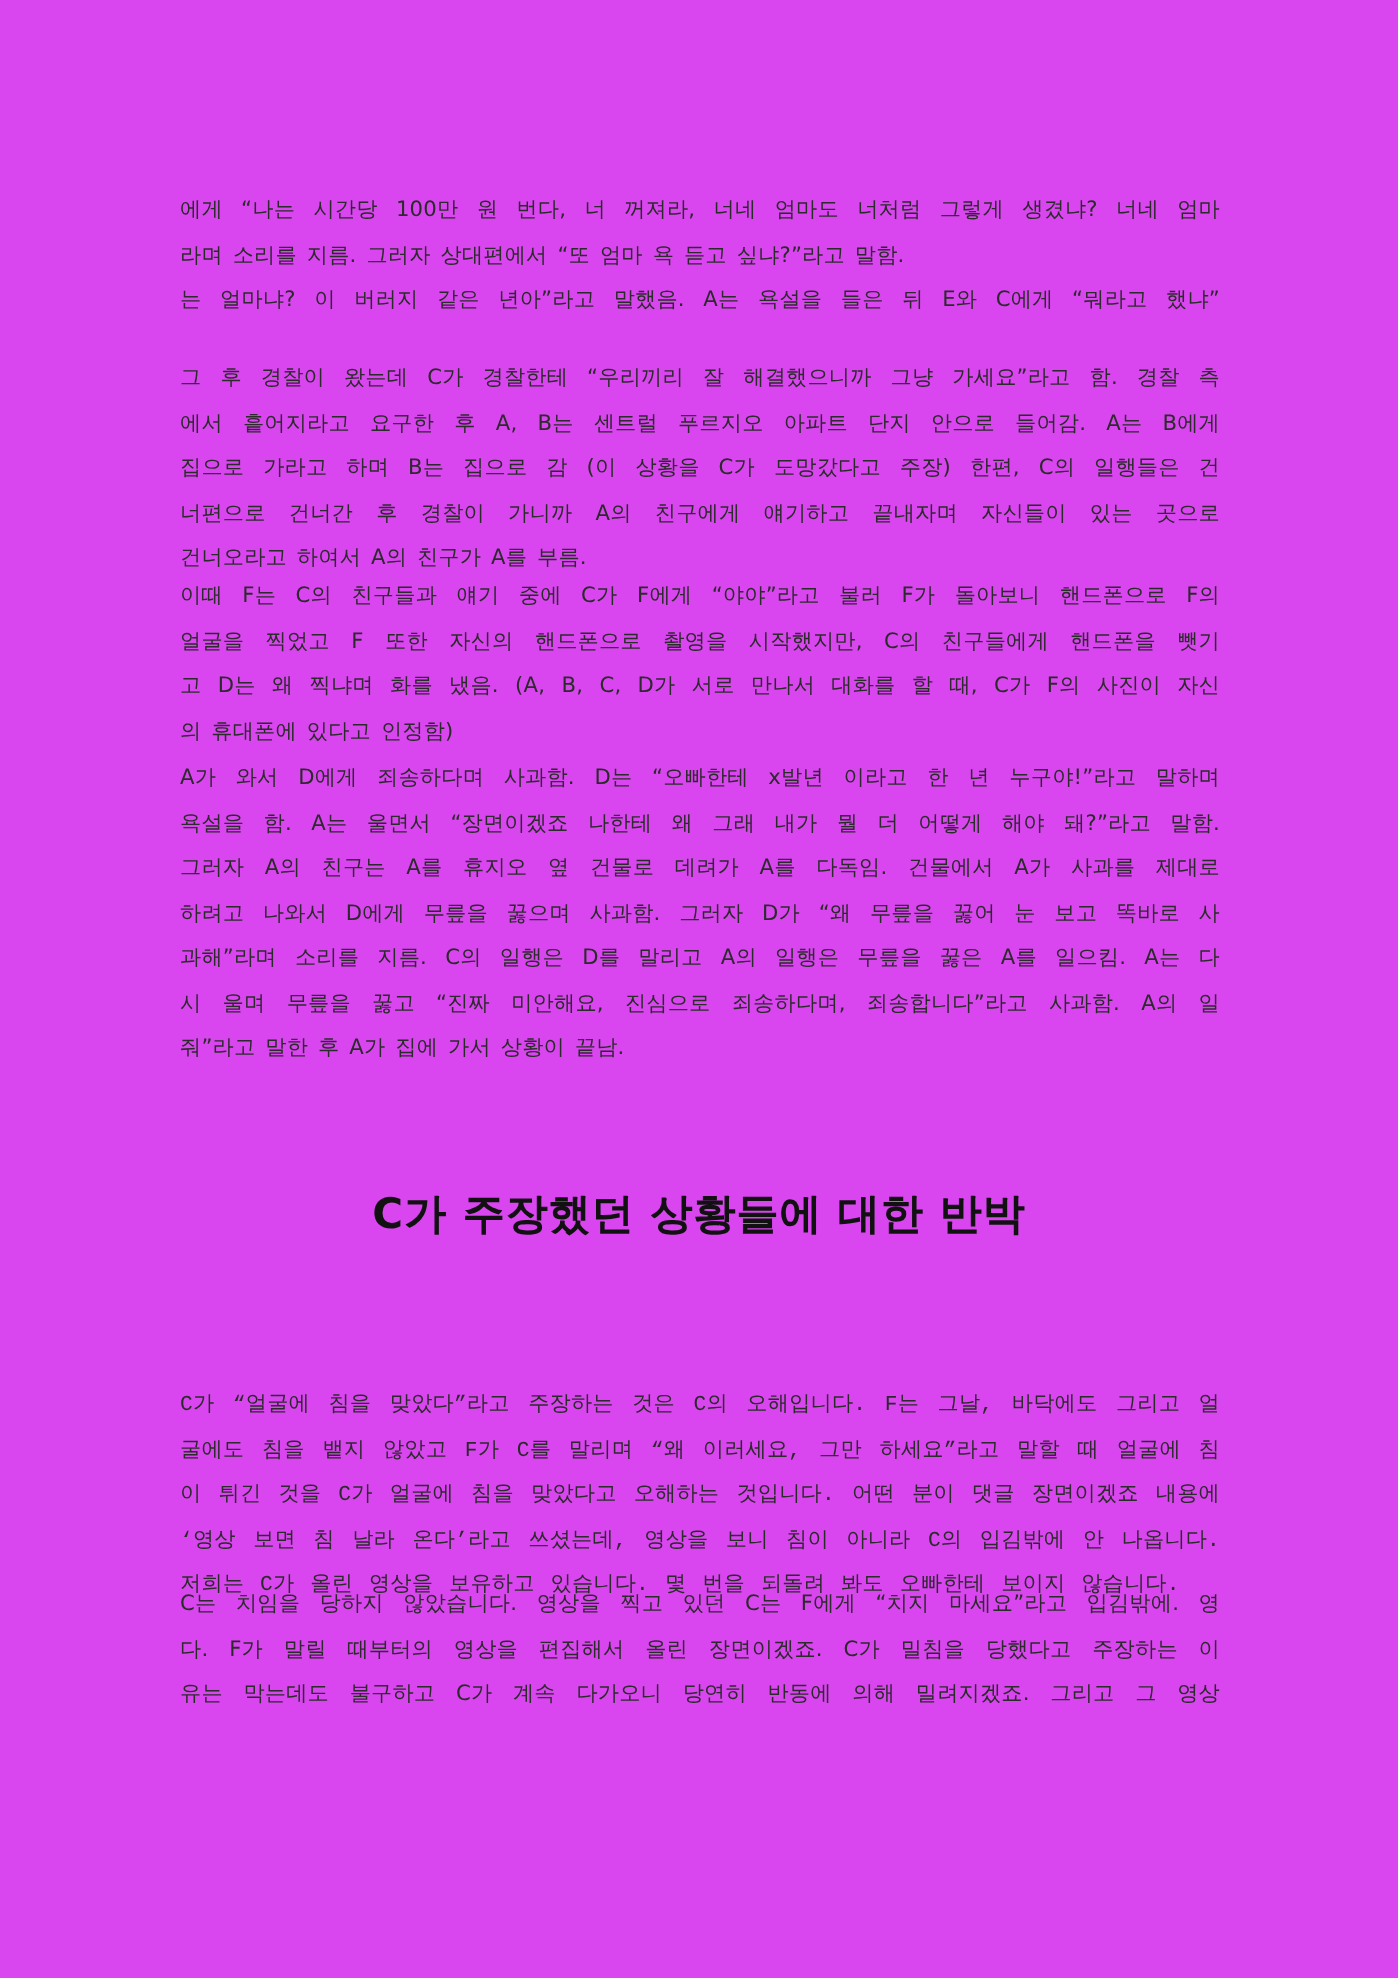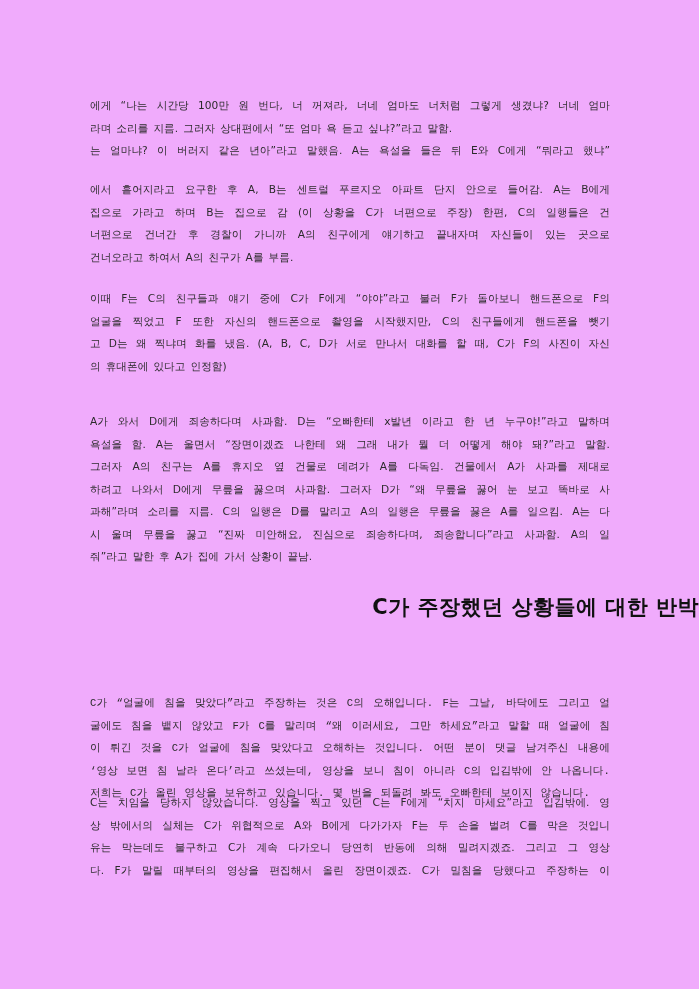"에게 “나는 시간당 100만 원" .page { background: #f0abfc -> #d946ef }
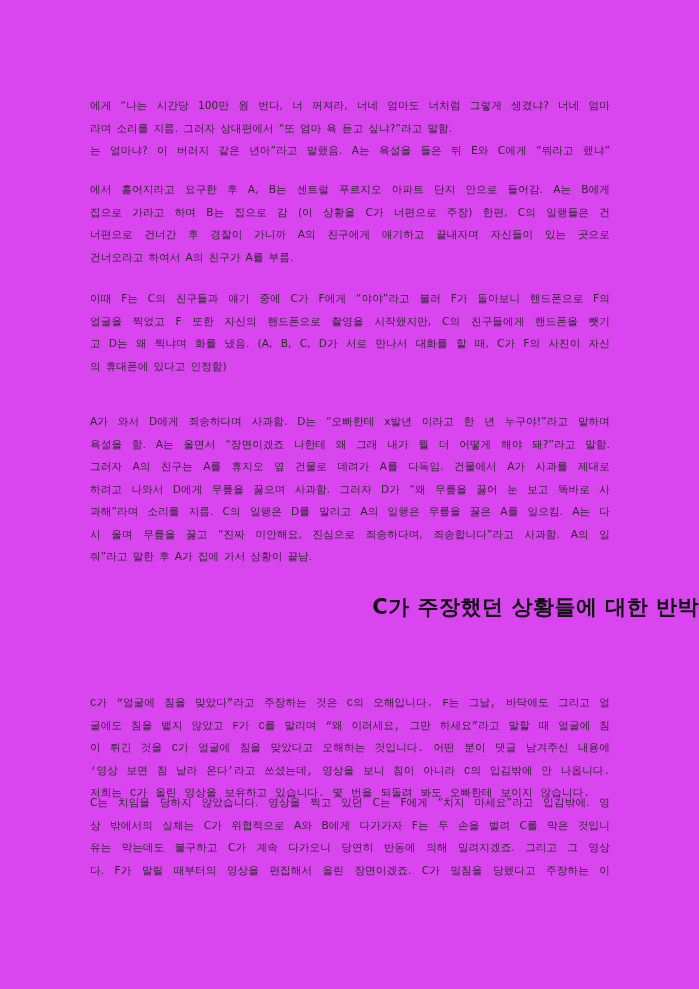"그 후 경찰이 왔는데 C가" span.line { html: none -> <span>그 후 경찰이 왔는데 C가 경찰한테 “우리끼리 잘 해결했으니까 그냥 가세요”라고 함. 경찰 측</span> }
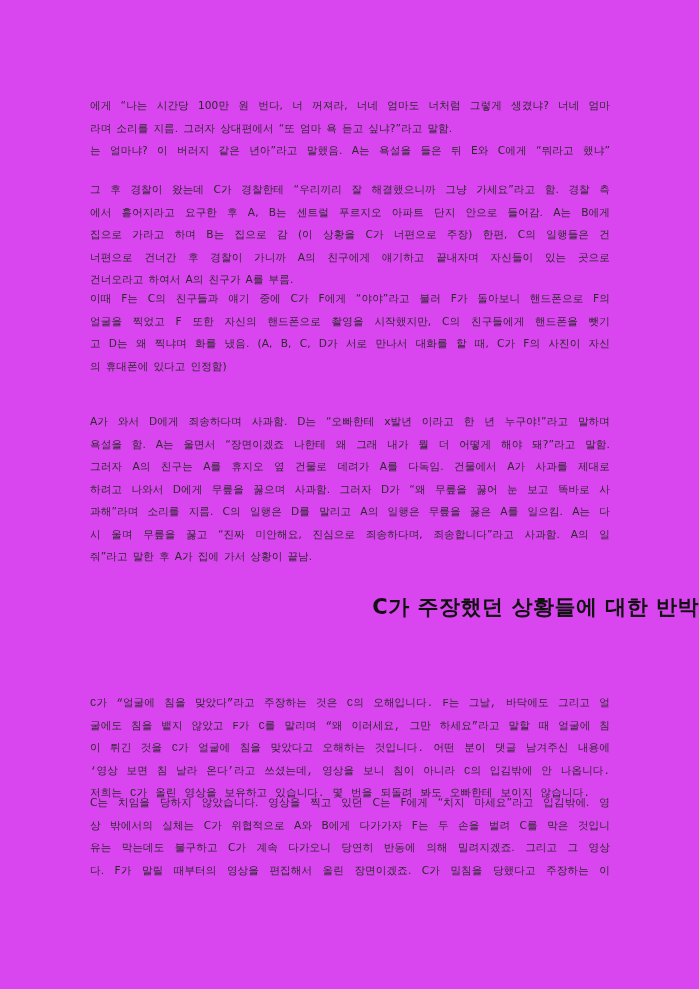"집으로 가라고 하며 B는 집으로" span.line { text: 너편으로 -> 도망갔다고 }
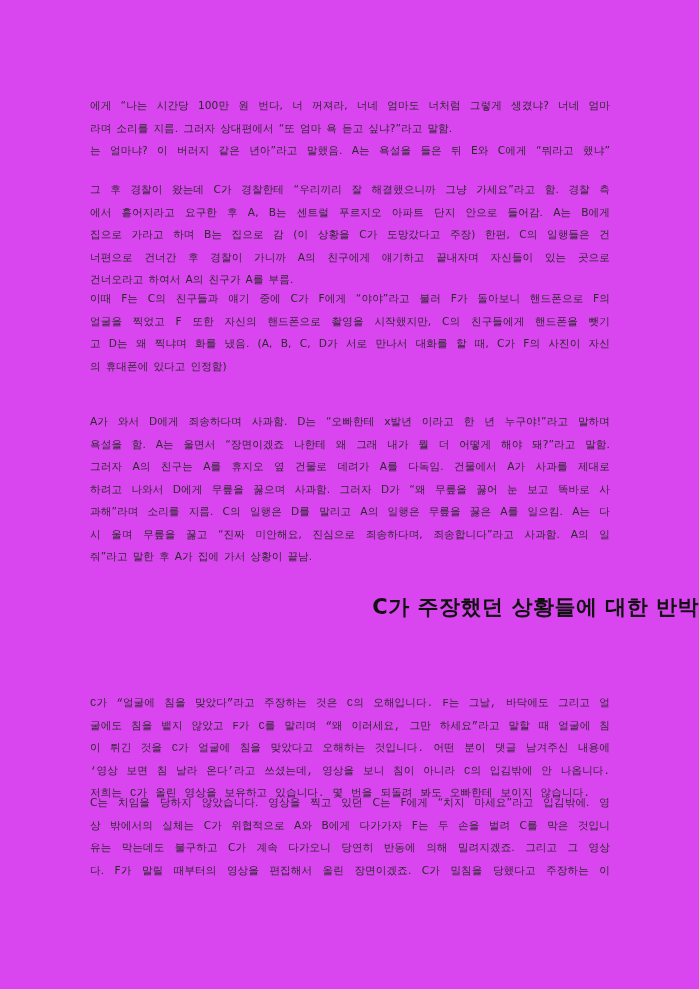"A가 와서 D에게 죄송하다며 사과함." #p4 { margin-top: 32px -> none }
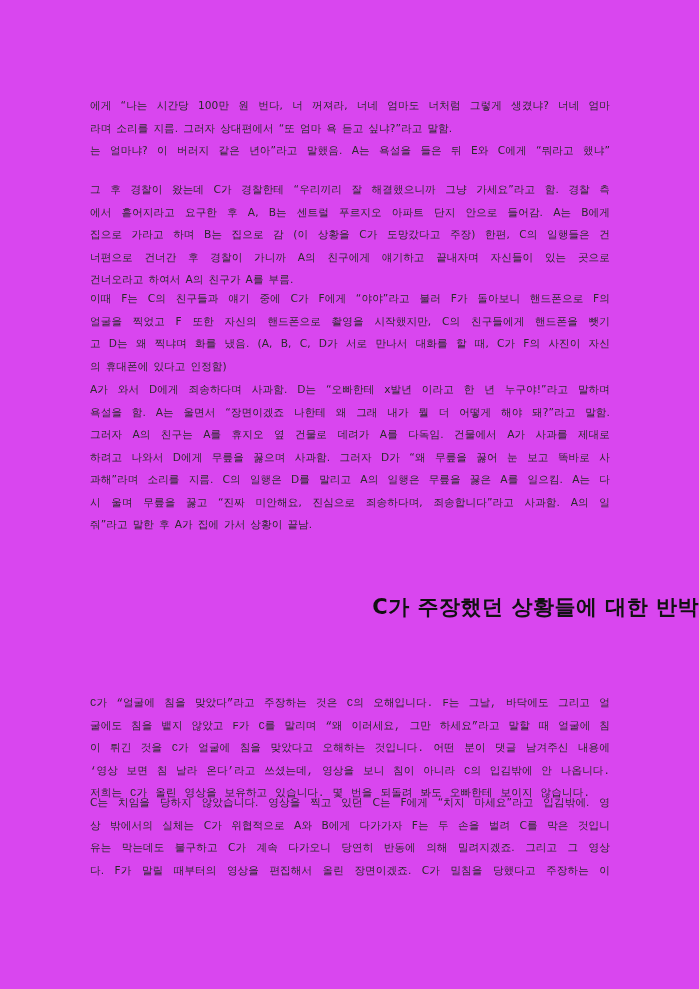"C가 주장했던 상황들에 대한 반박" .heading { text-align: right -> center }
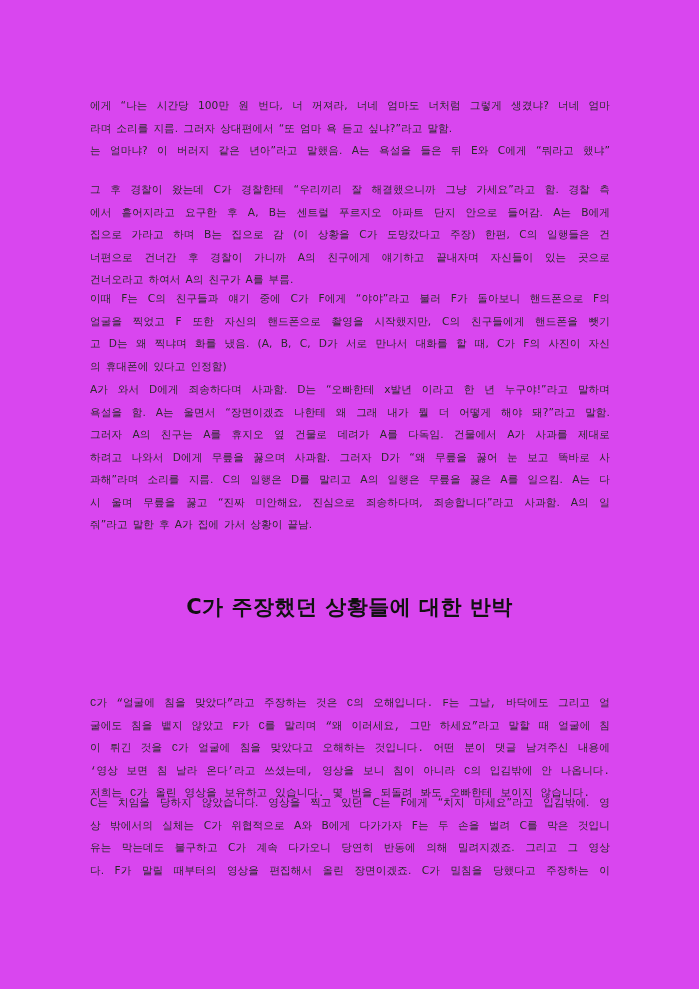"이 튀긴 것을 C가 얼굴에" span.line { text: 남겨주신 -> 장면이겠죠 }
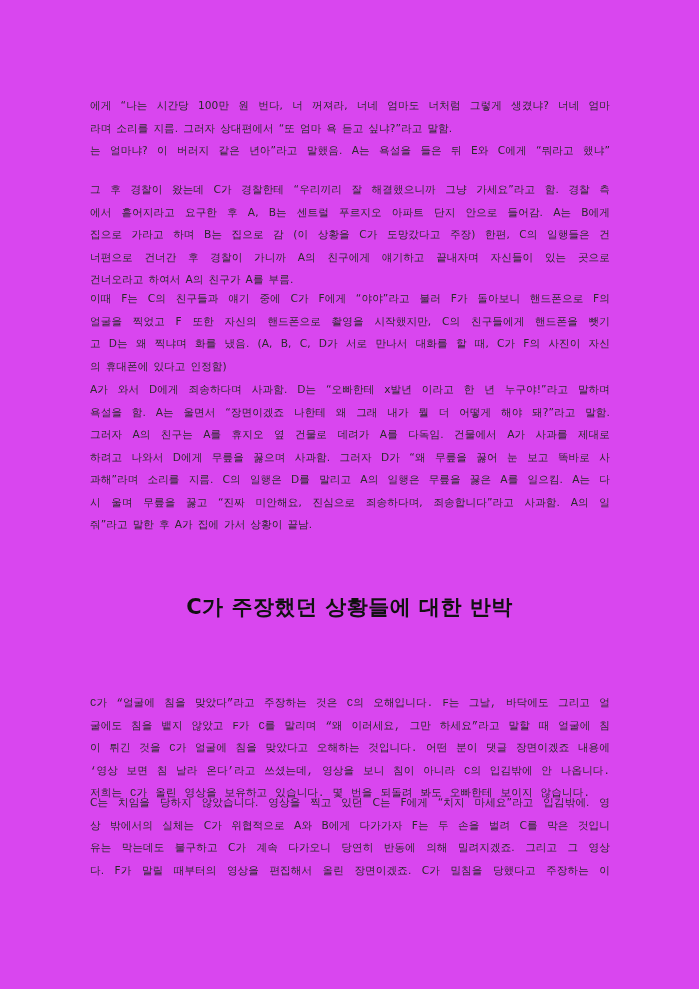"상 밖에서의 실체는 C가 위협적으로" span.line { html: <span>상 밖에서의 실체는 C가 위협적으로 A와 B에게 다가가자 F는 두 손을 벌려 C를 막은 것입니</span> -> none }
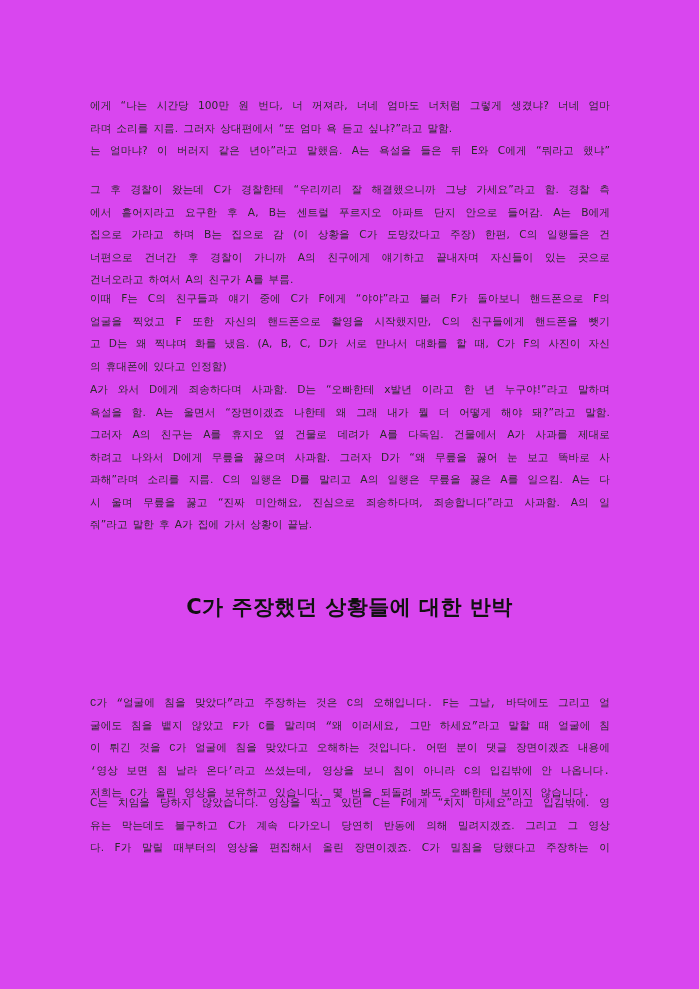"유는 막는데도 불구하고 C가 계속" span.line { order: before "다. F가 말릴 때부터의 영상을" -> after "다. F가 말릴 때부터의 영상을" }
